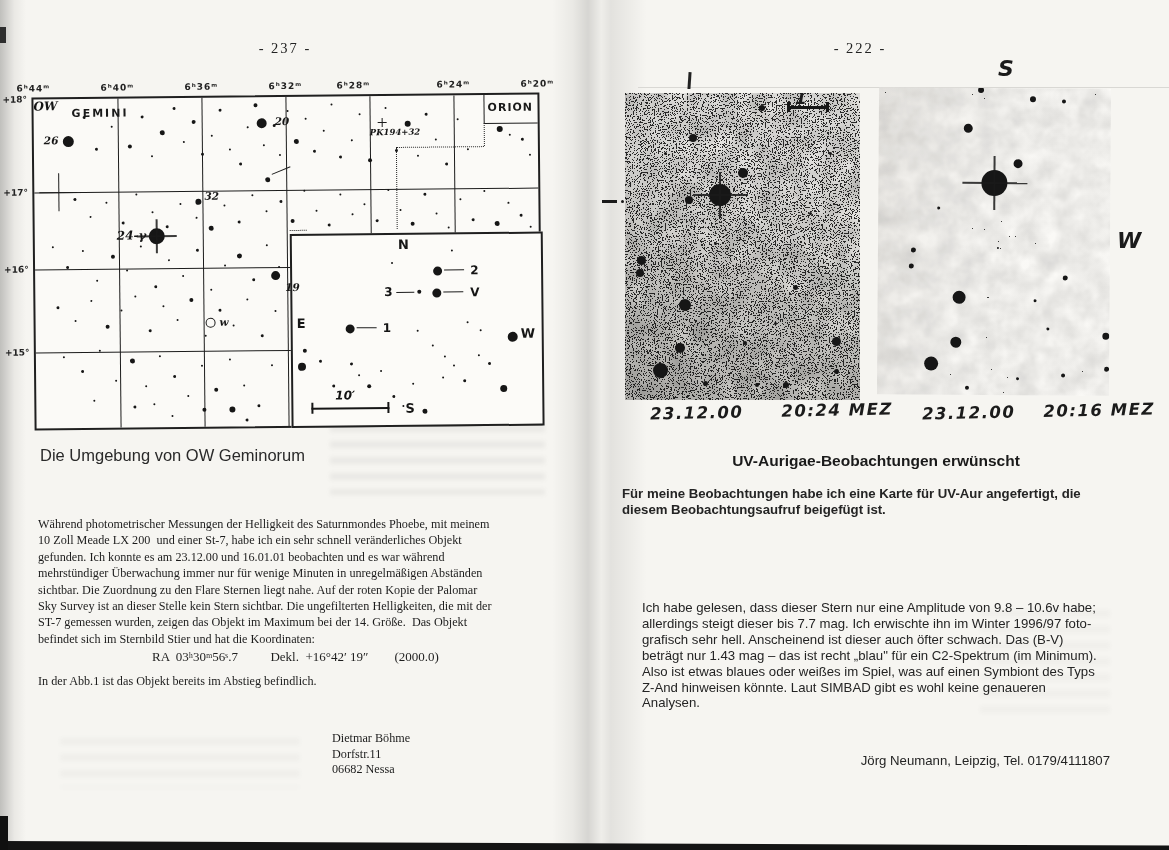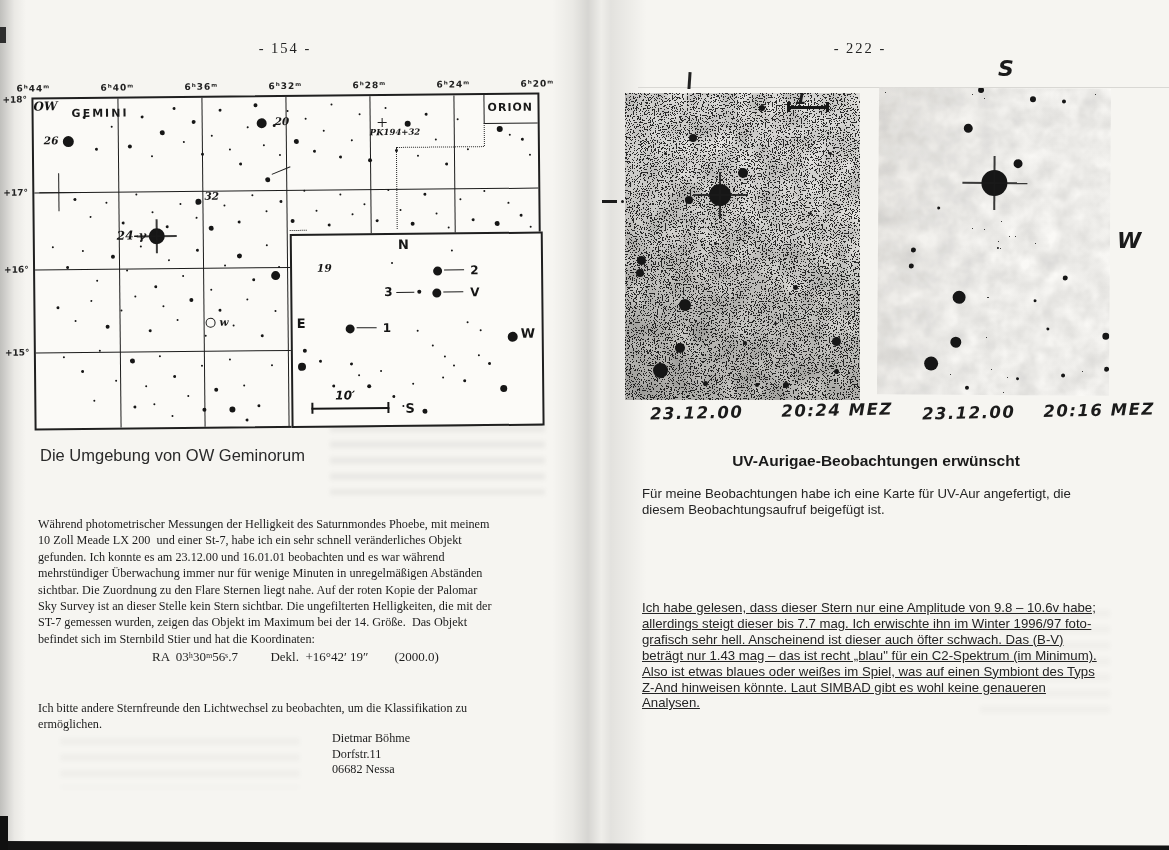"- 154 -" div.abs { text: 154 -> 237 }
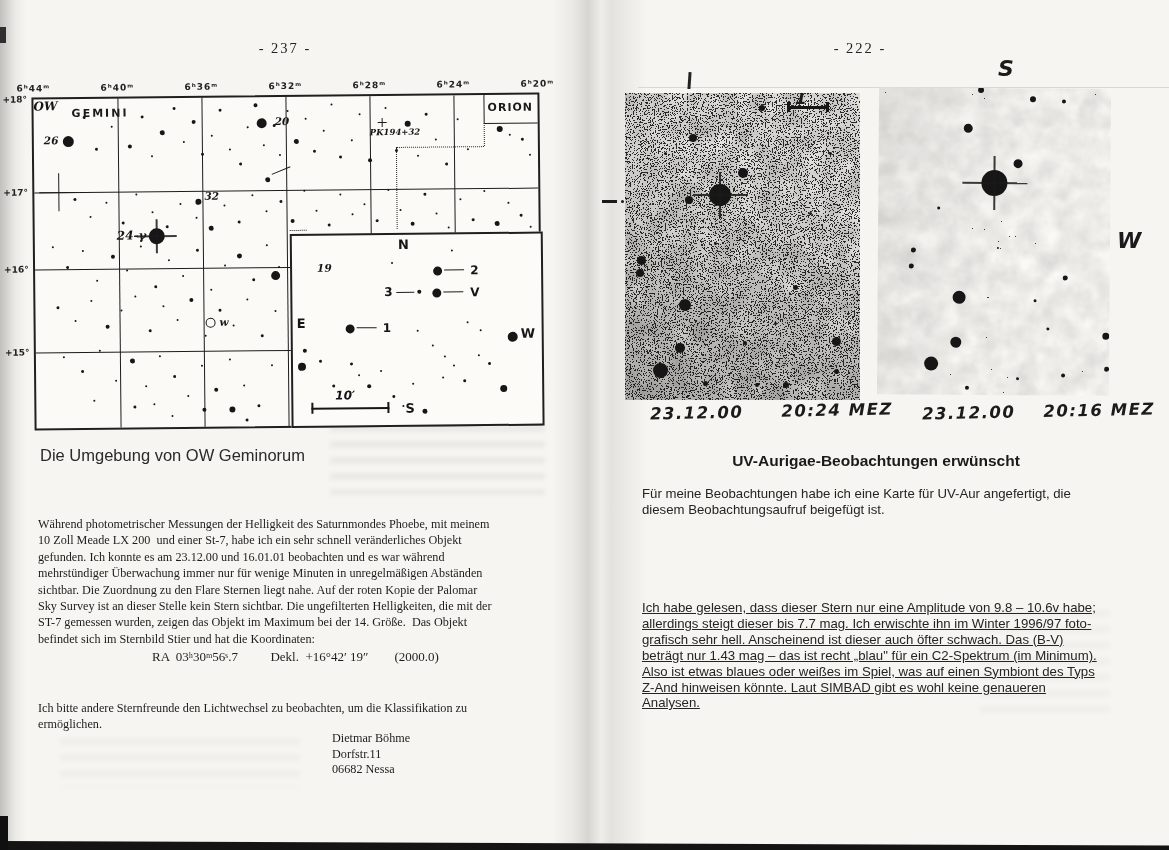"6ʰ28ᵐ" div.ra-tick { left: 336px -> 320px }
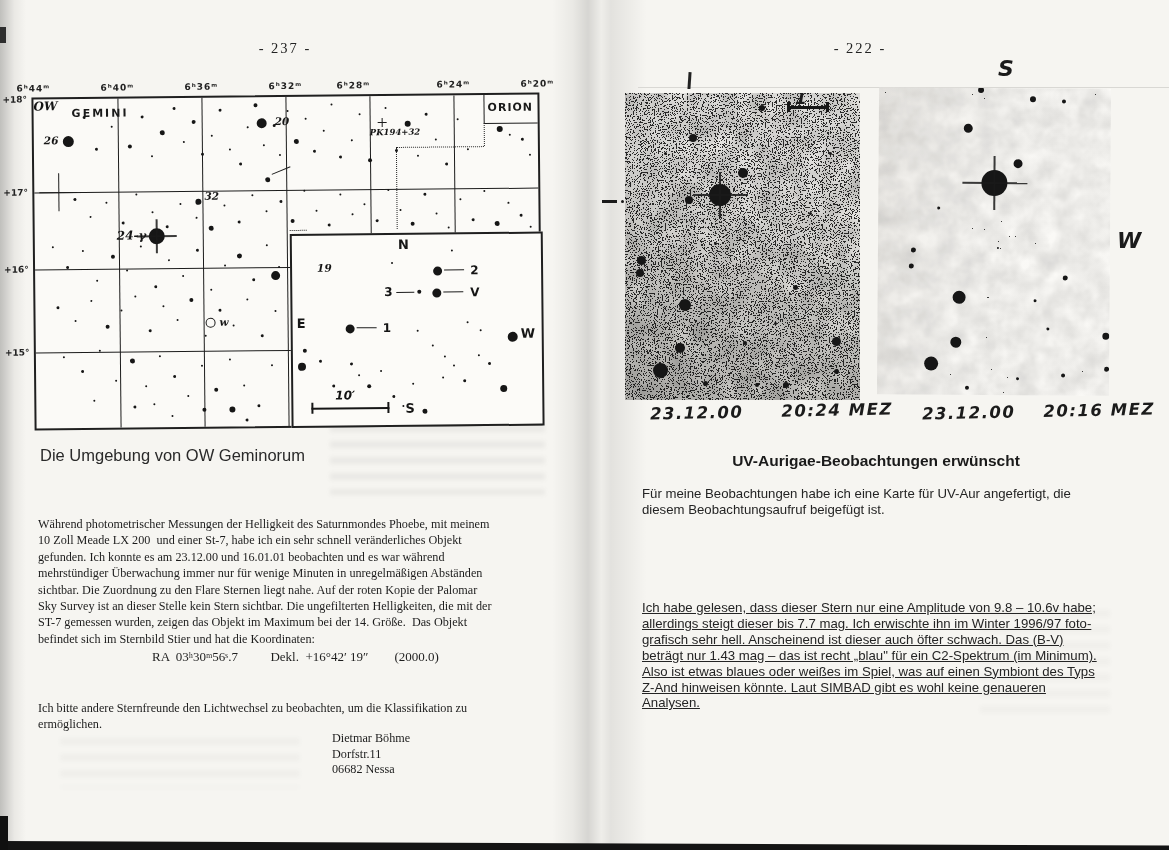"19" div.clabel { margin-left: 32px -> none; top: 165px -> 184px }
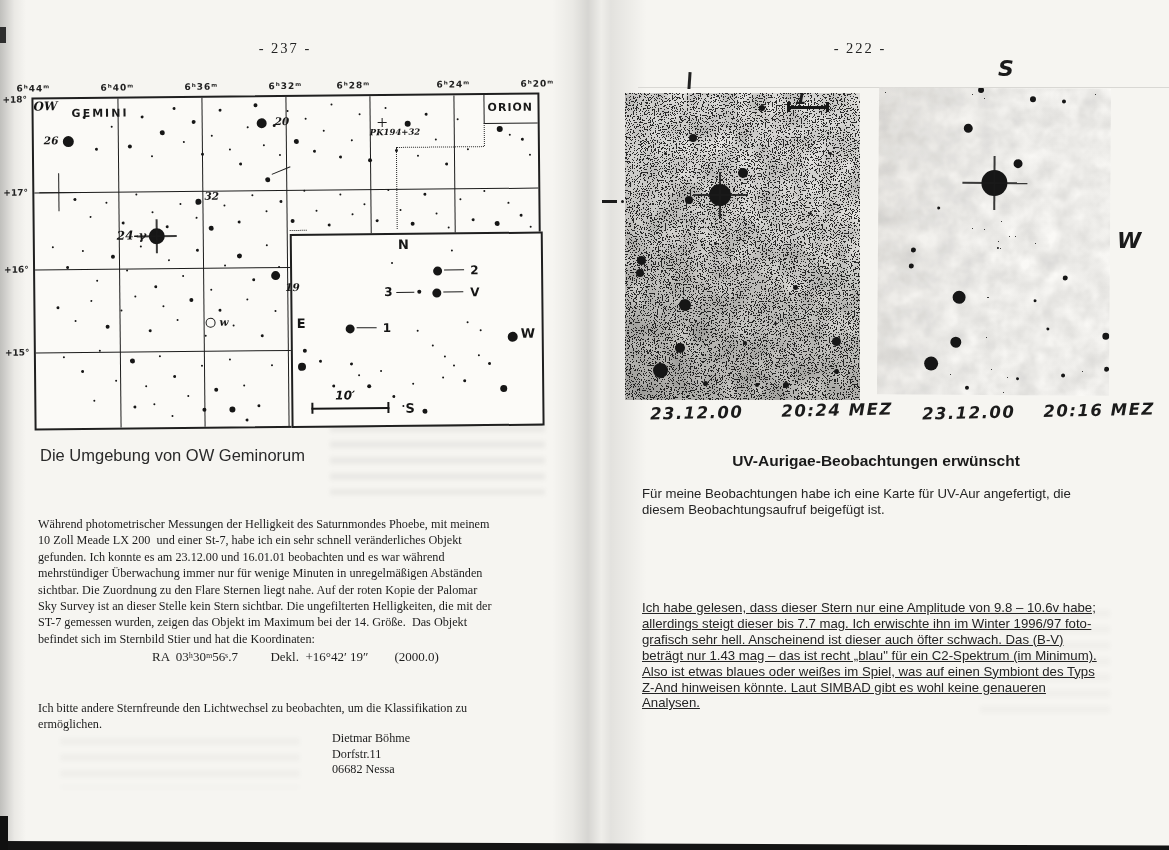"Für meine Beobachtungen habe ich" div.abs { font-weight: none -> bold; left: 642px -> 622px }
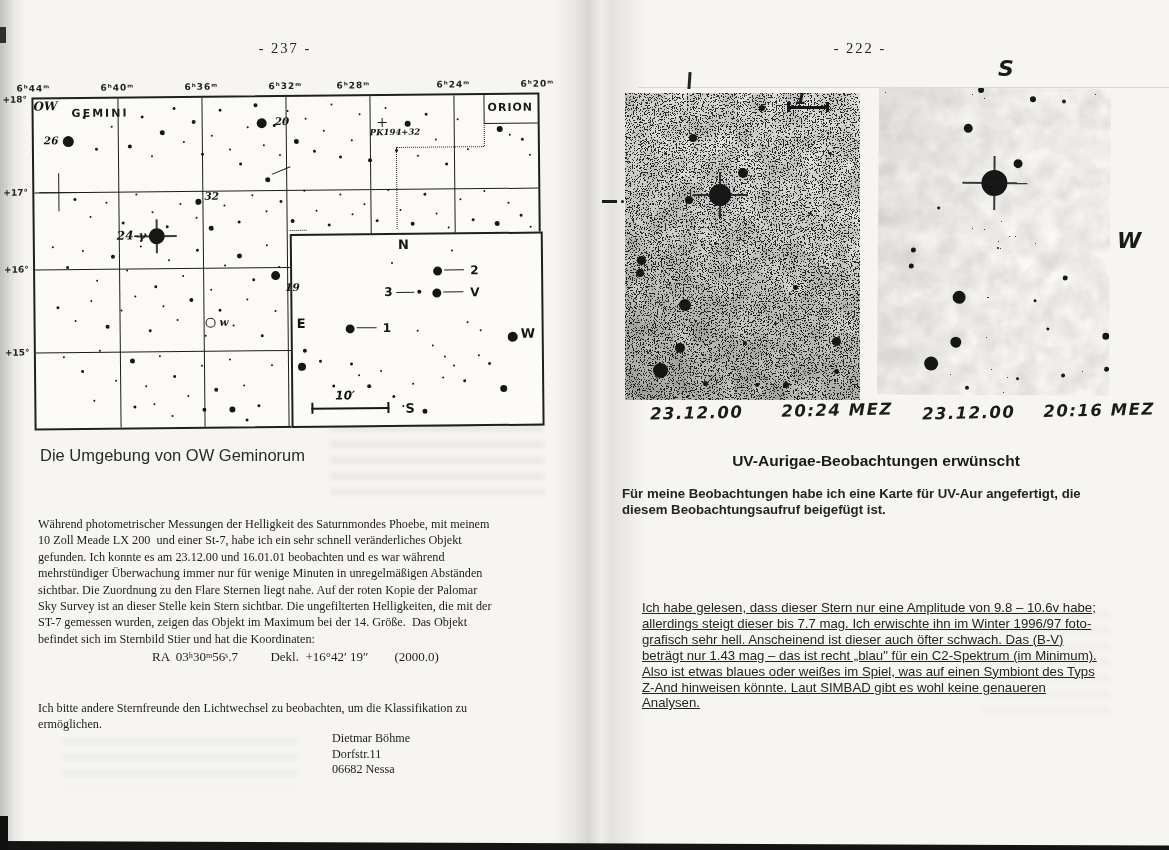"Ich habe gelesen, dass dieser" div.abs { text-decoration: underline -> none }
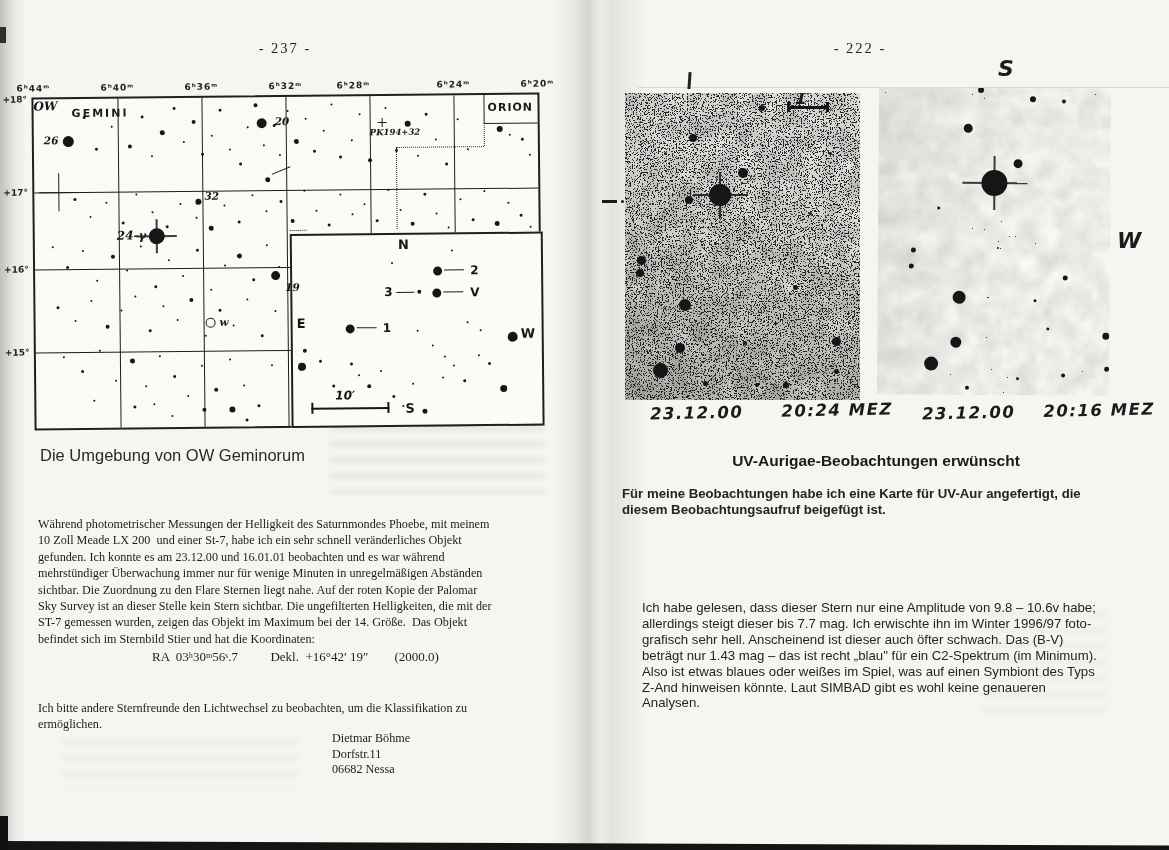"In der Abb.1 ist das" div.abs { html: none -> <div>In der Abb.1 ist das Objekt bereits im Abstieg befindlich.</div> }
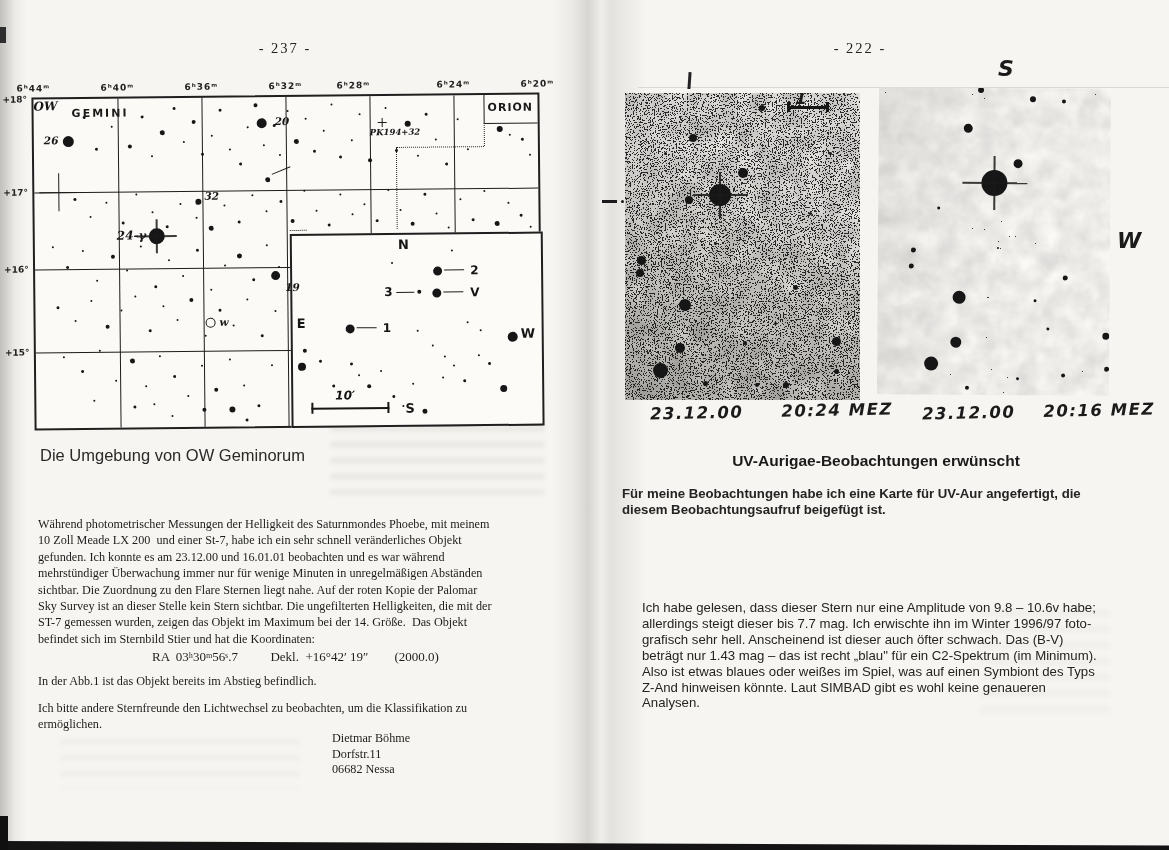"Ich bitte andere Sternfreunde den" div.abs { html: <div>Ich bitte andere Sternfreunde den Lichtwechsel zu beobachten, um die Klassifikation zu ermöglichen.</div> -> none }
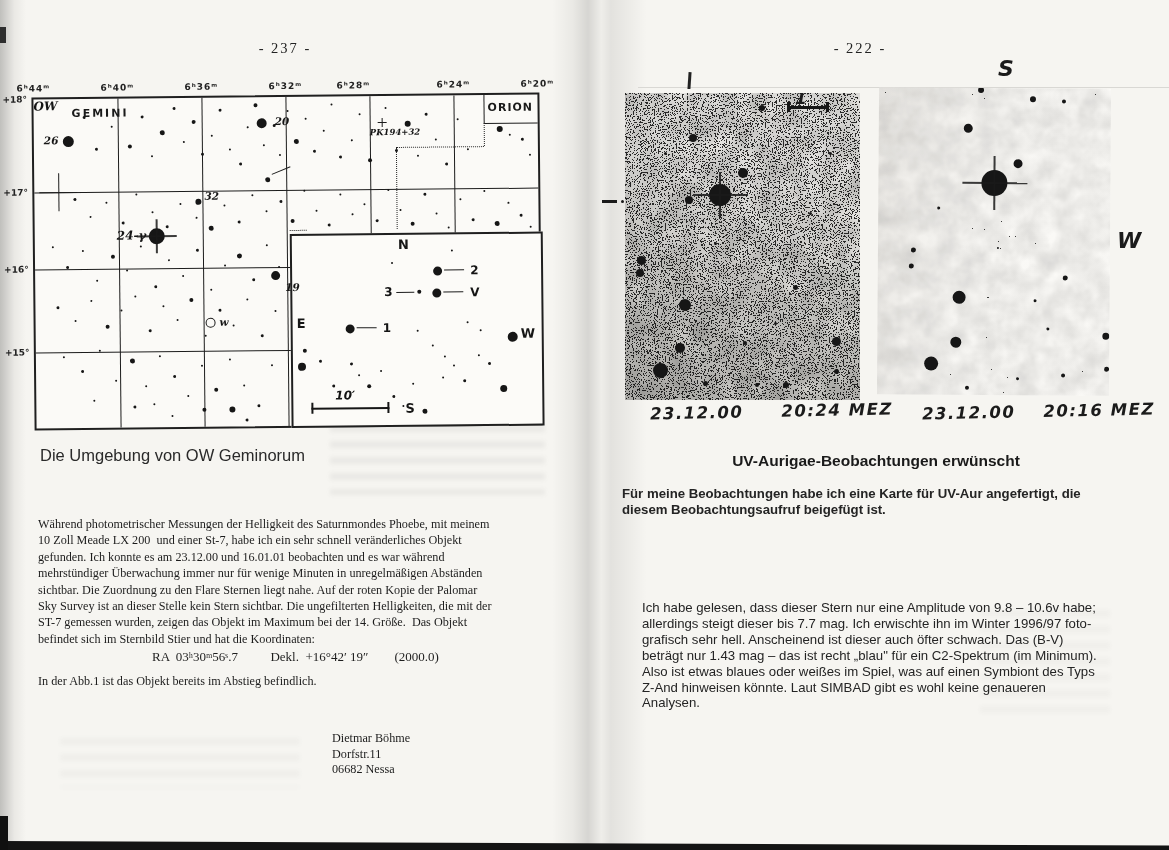"Jörg Neumann, Leipzig, Tel. 0179/4111807" div.abs { html: none -> <div>Jörg Neumann, Leipzig, Tel. 0179/4111807</div> }
